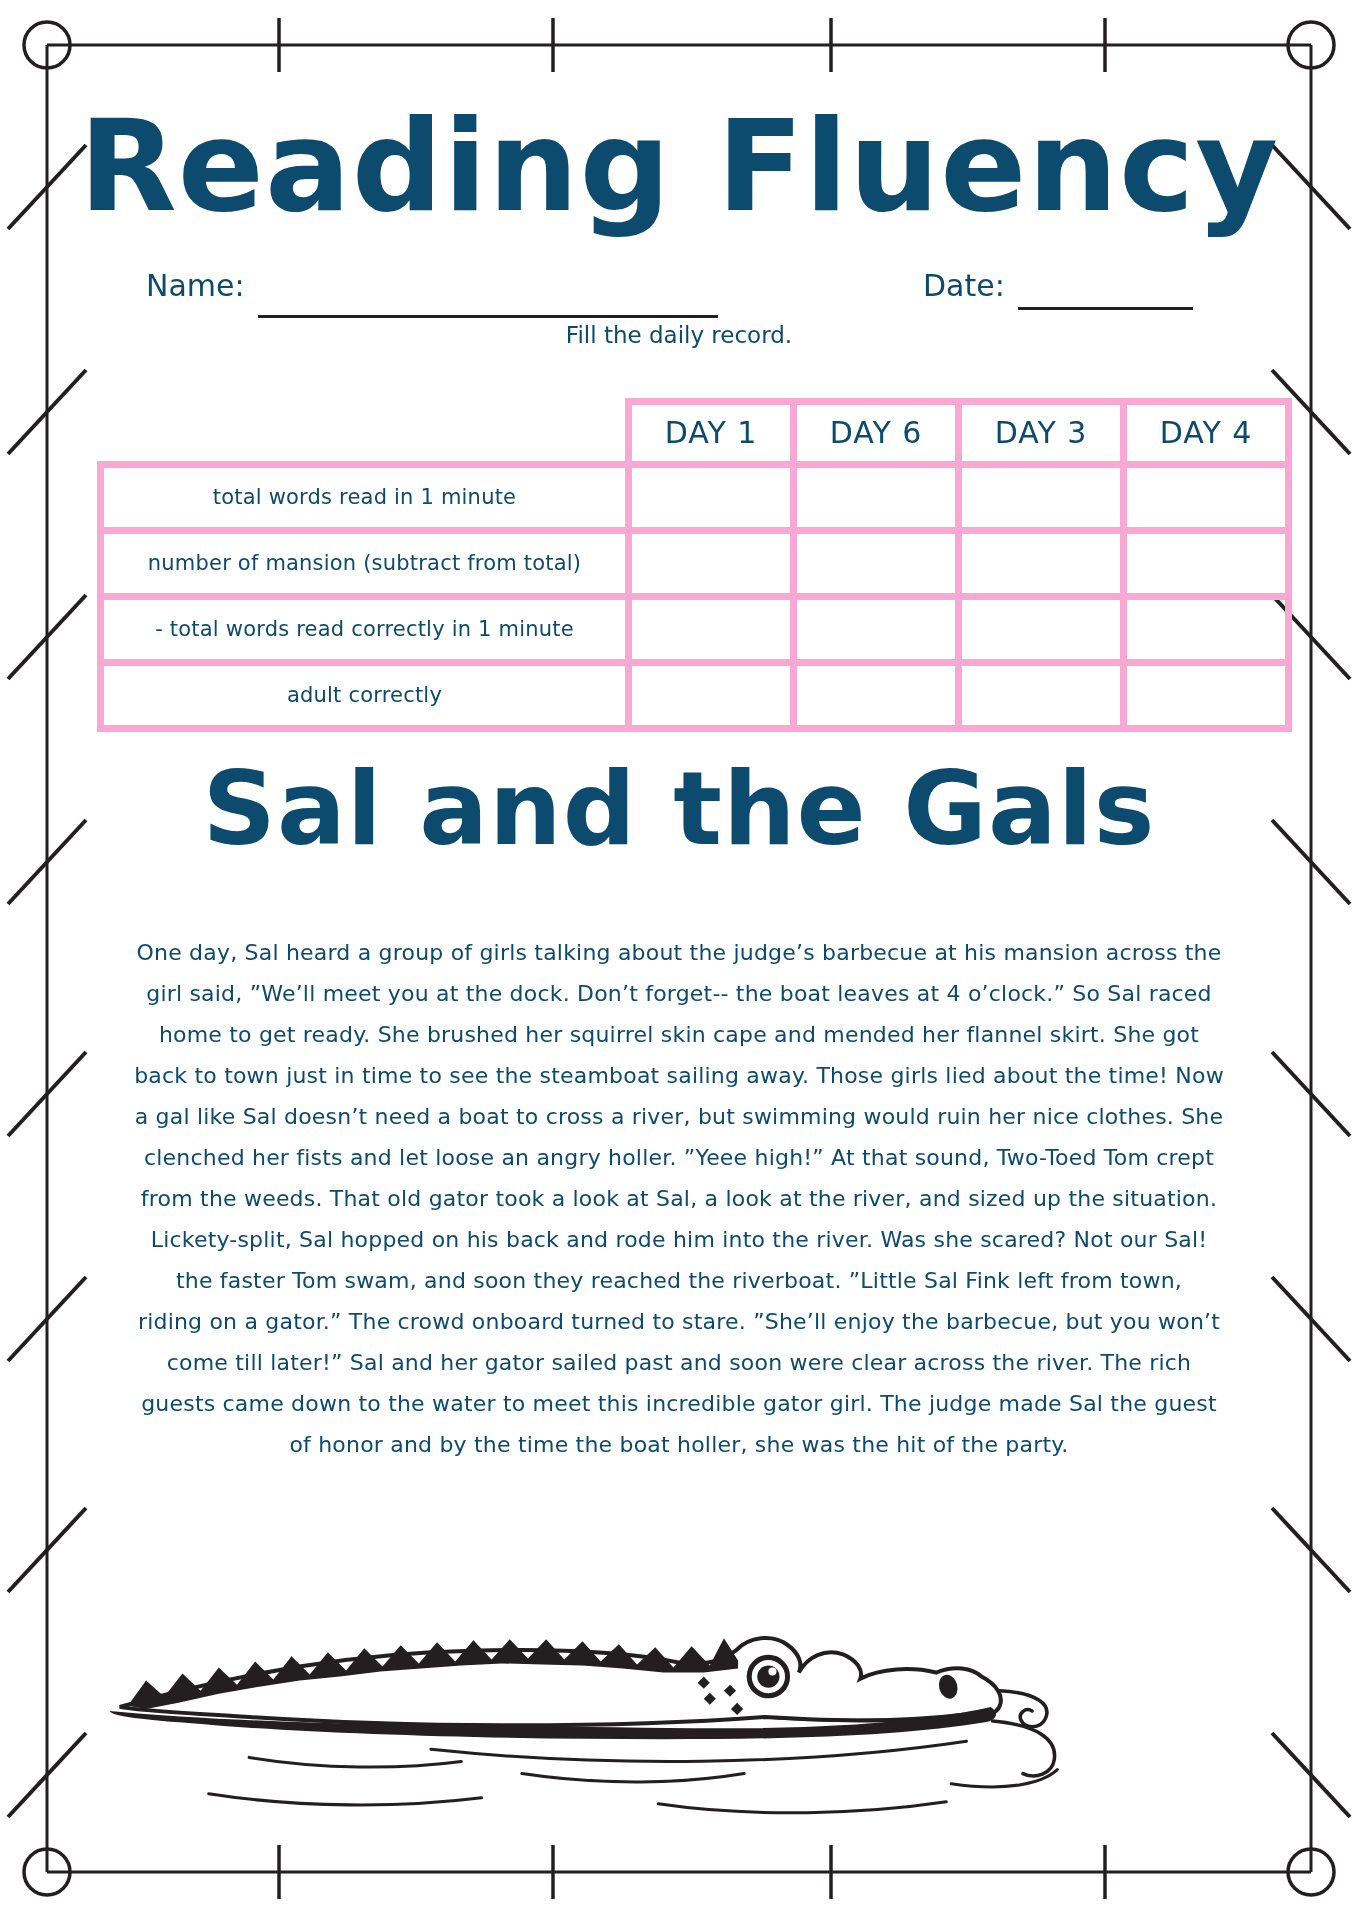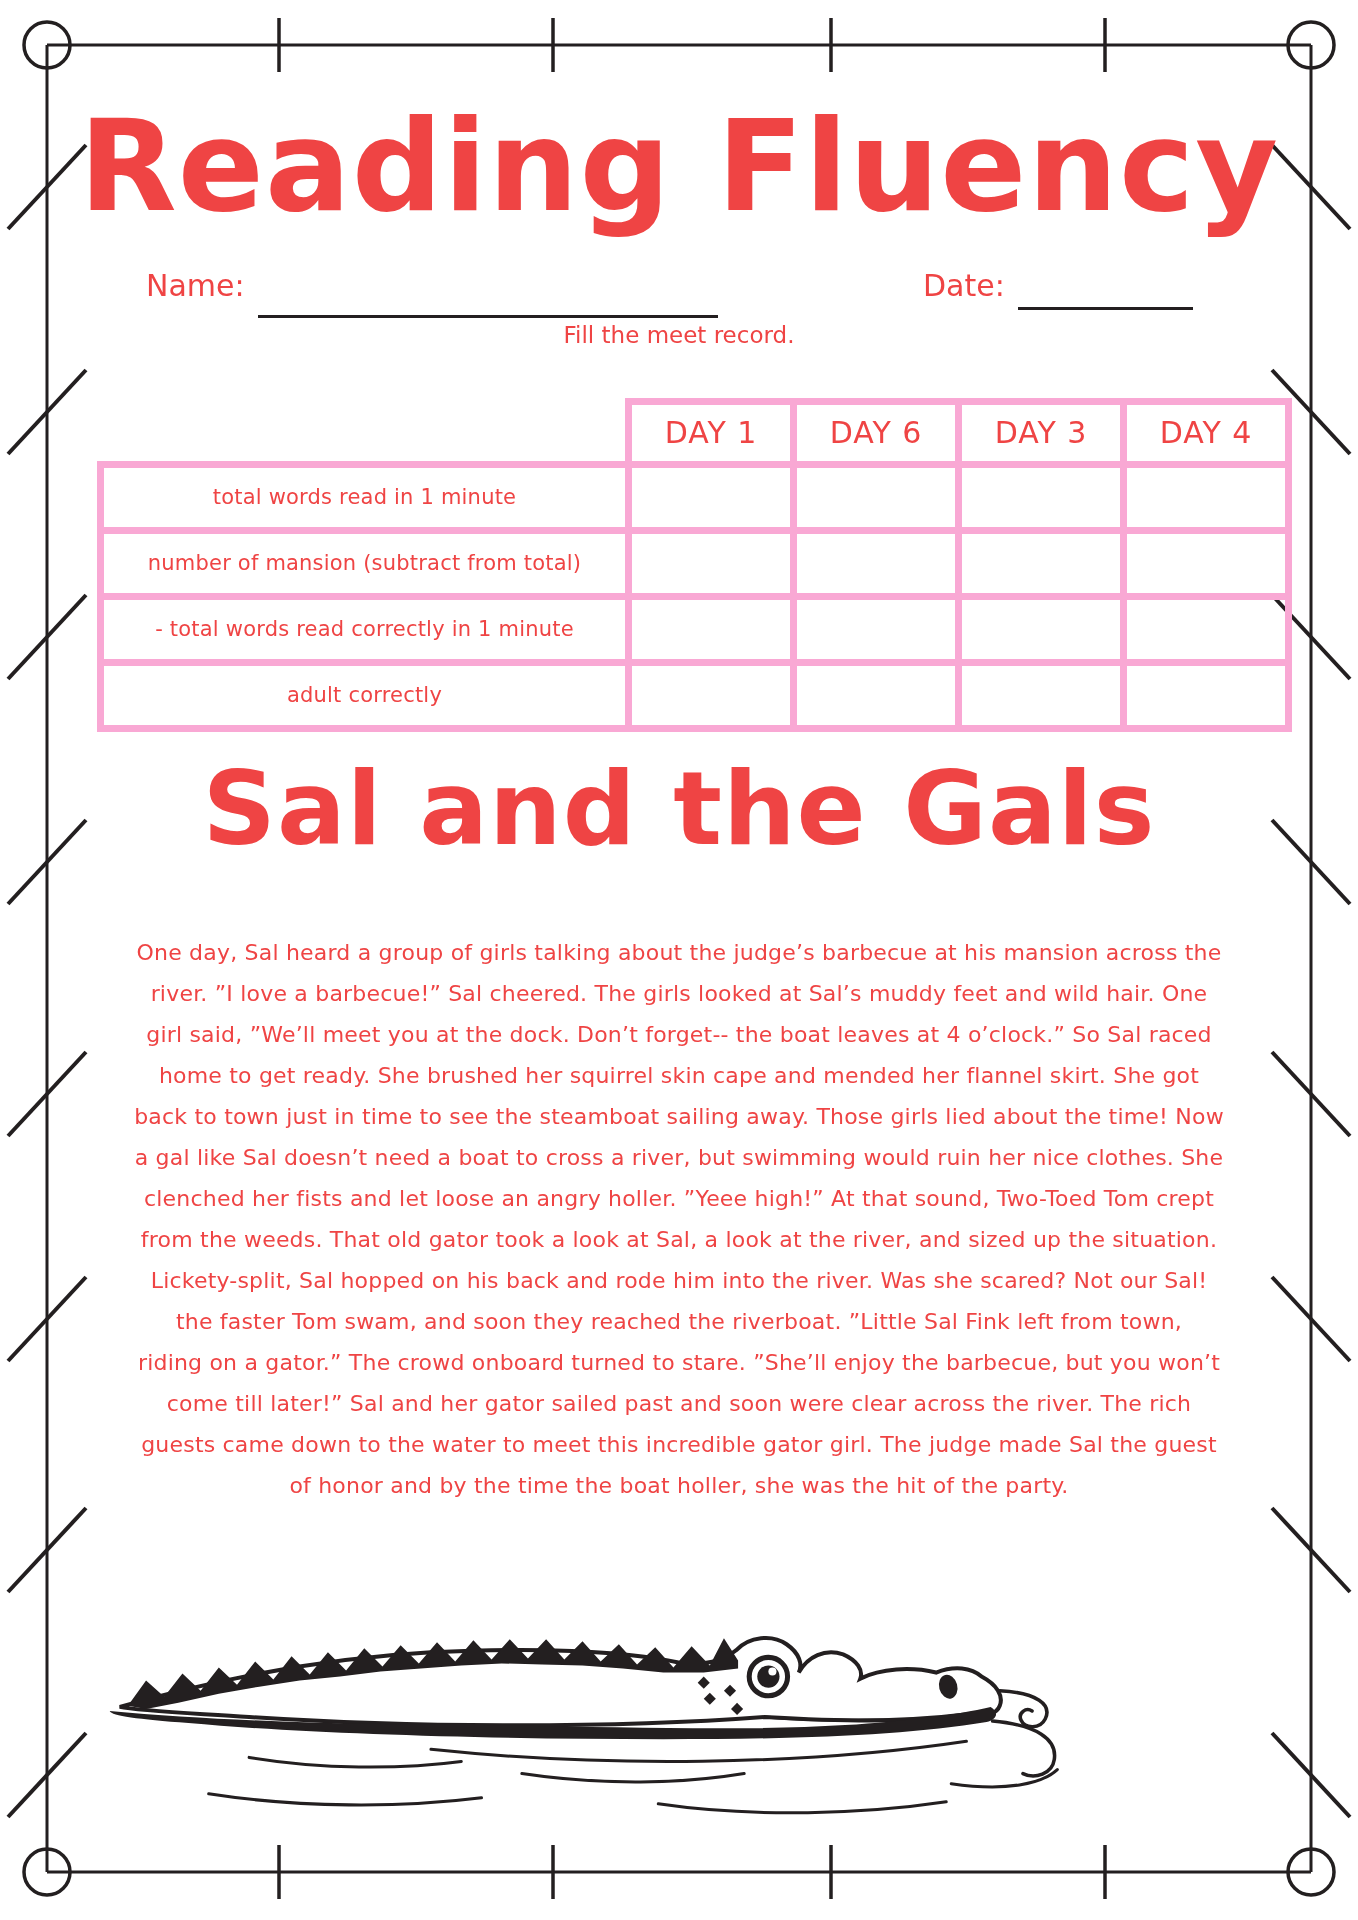"Reading Fluency" .page { color: #ef4444 -> #0c4a6e }
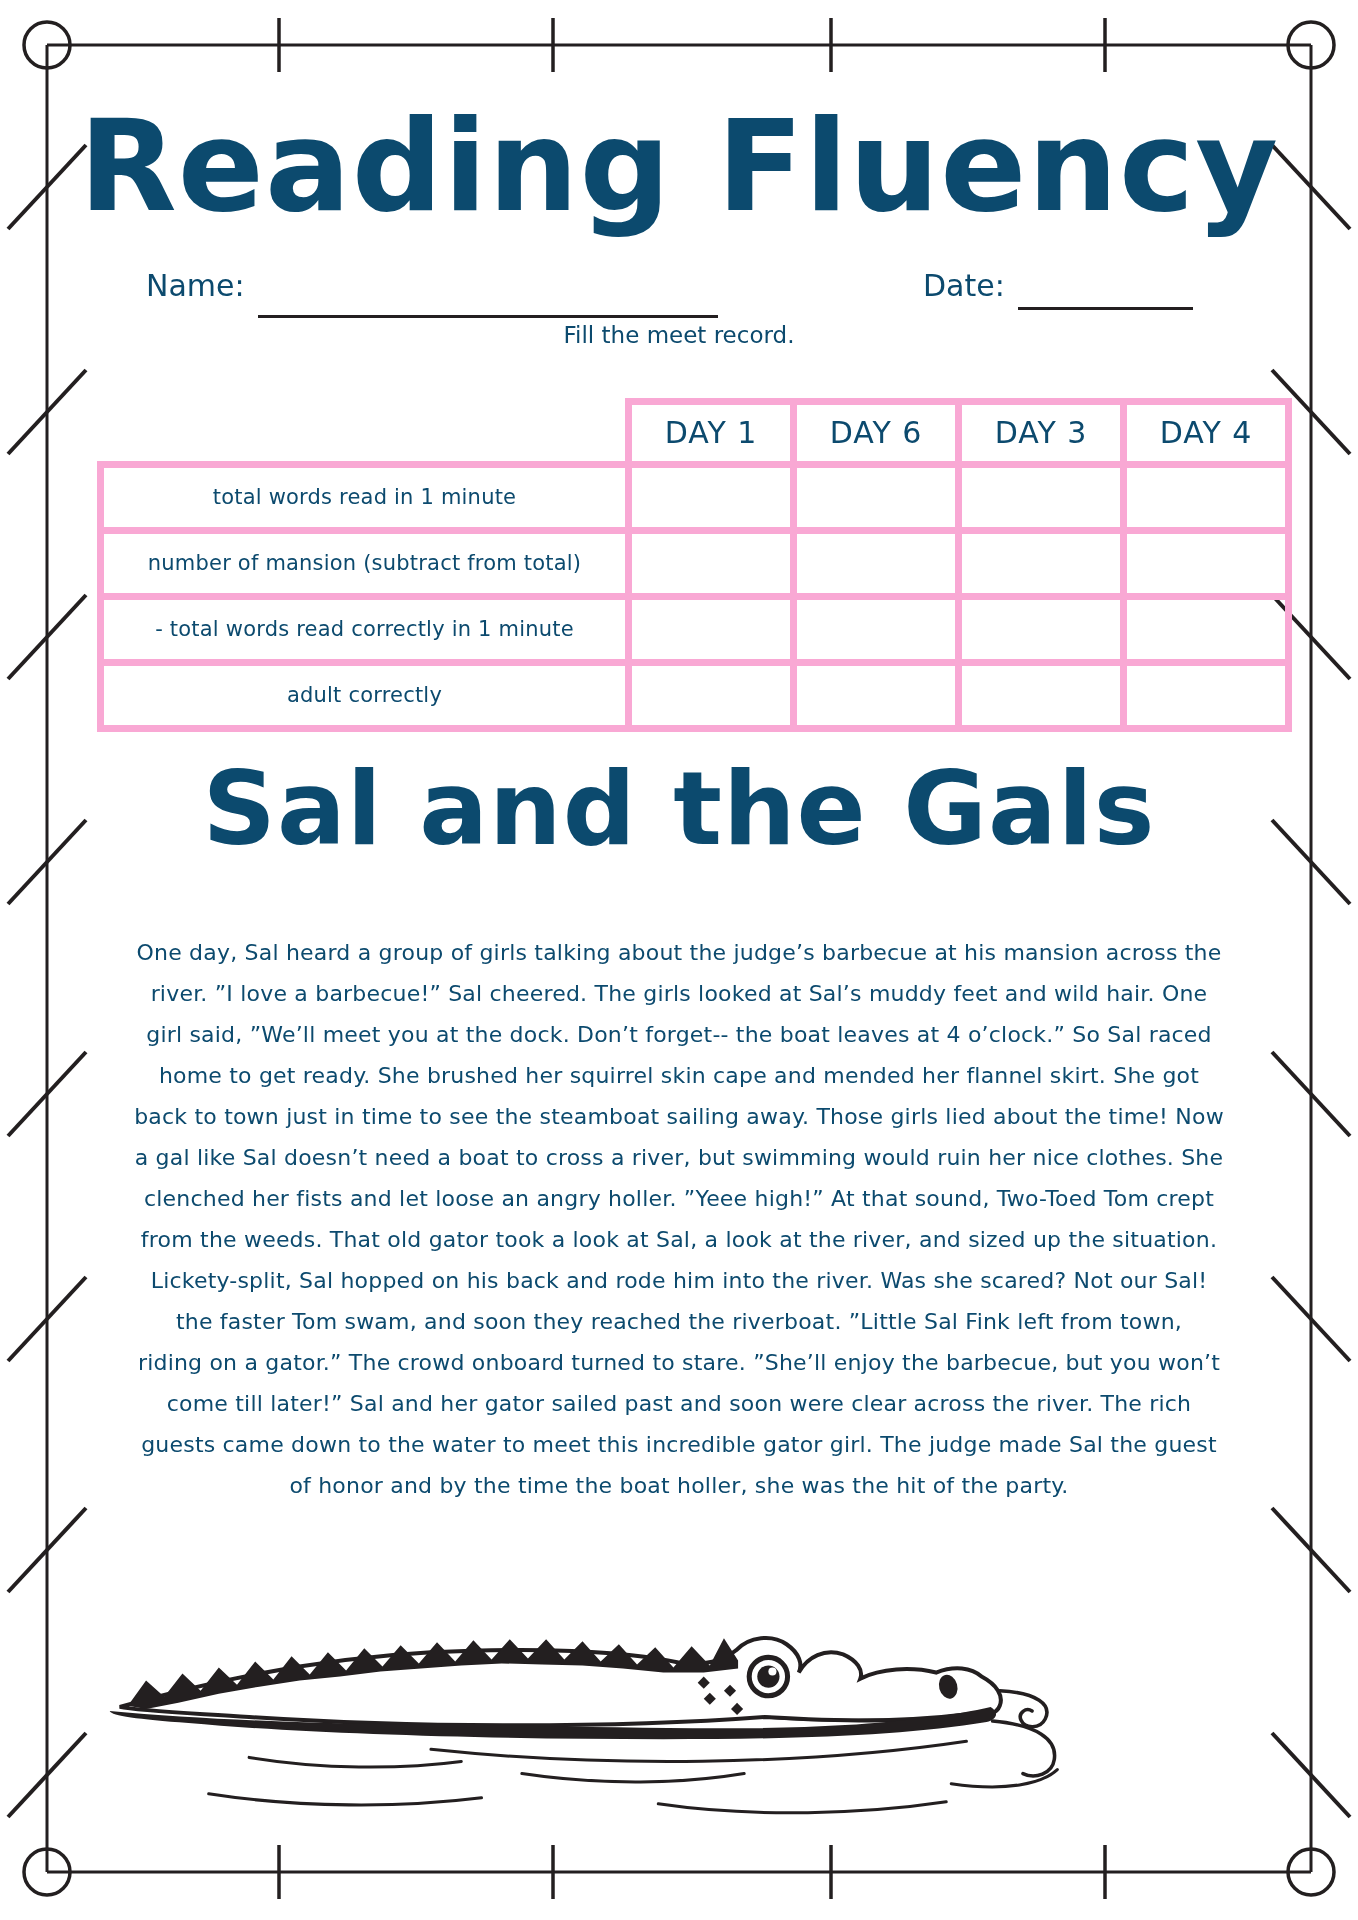"Fill the meet record." div.abs { text: meet -> daily }
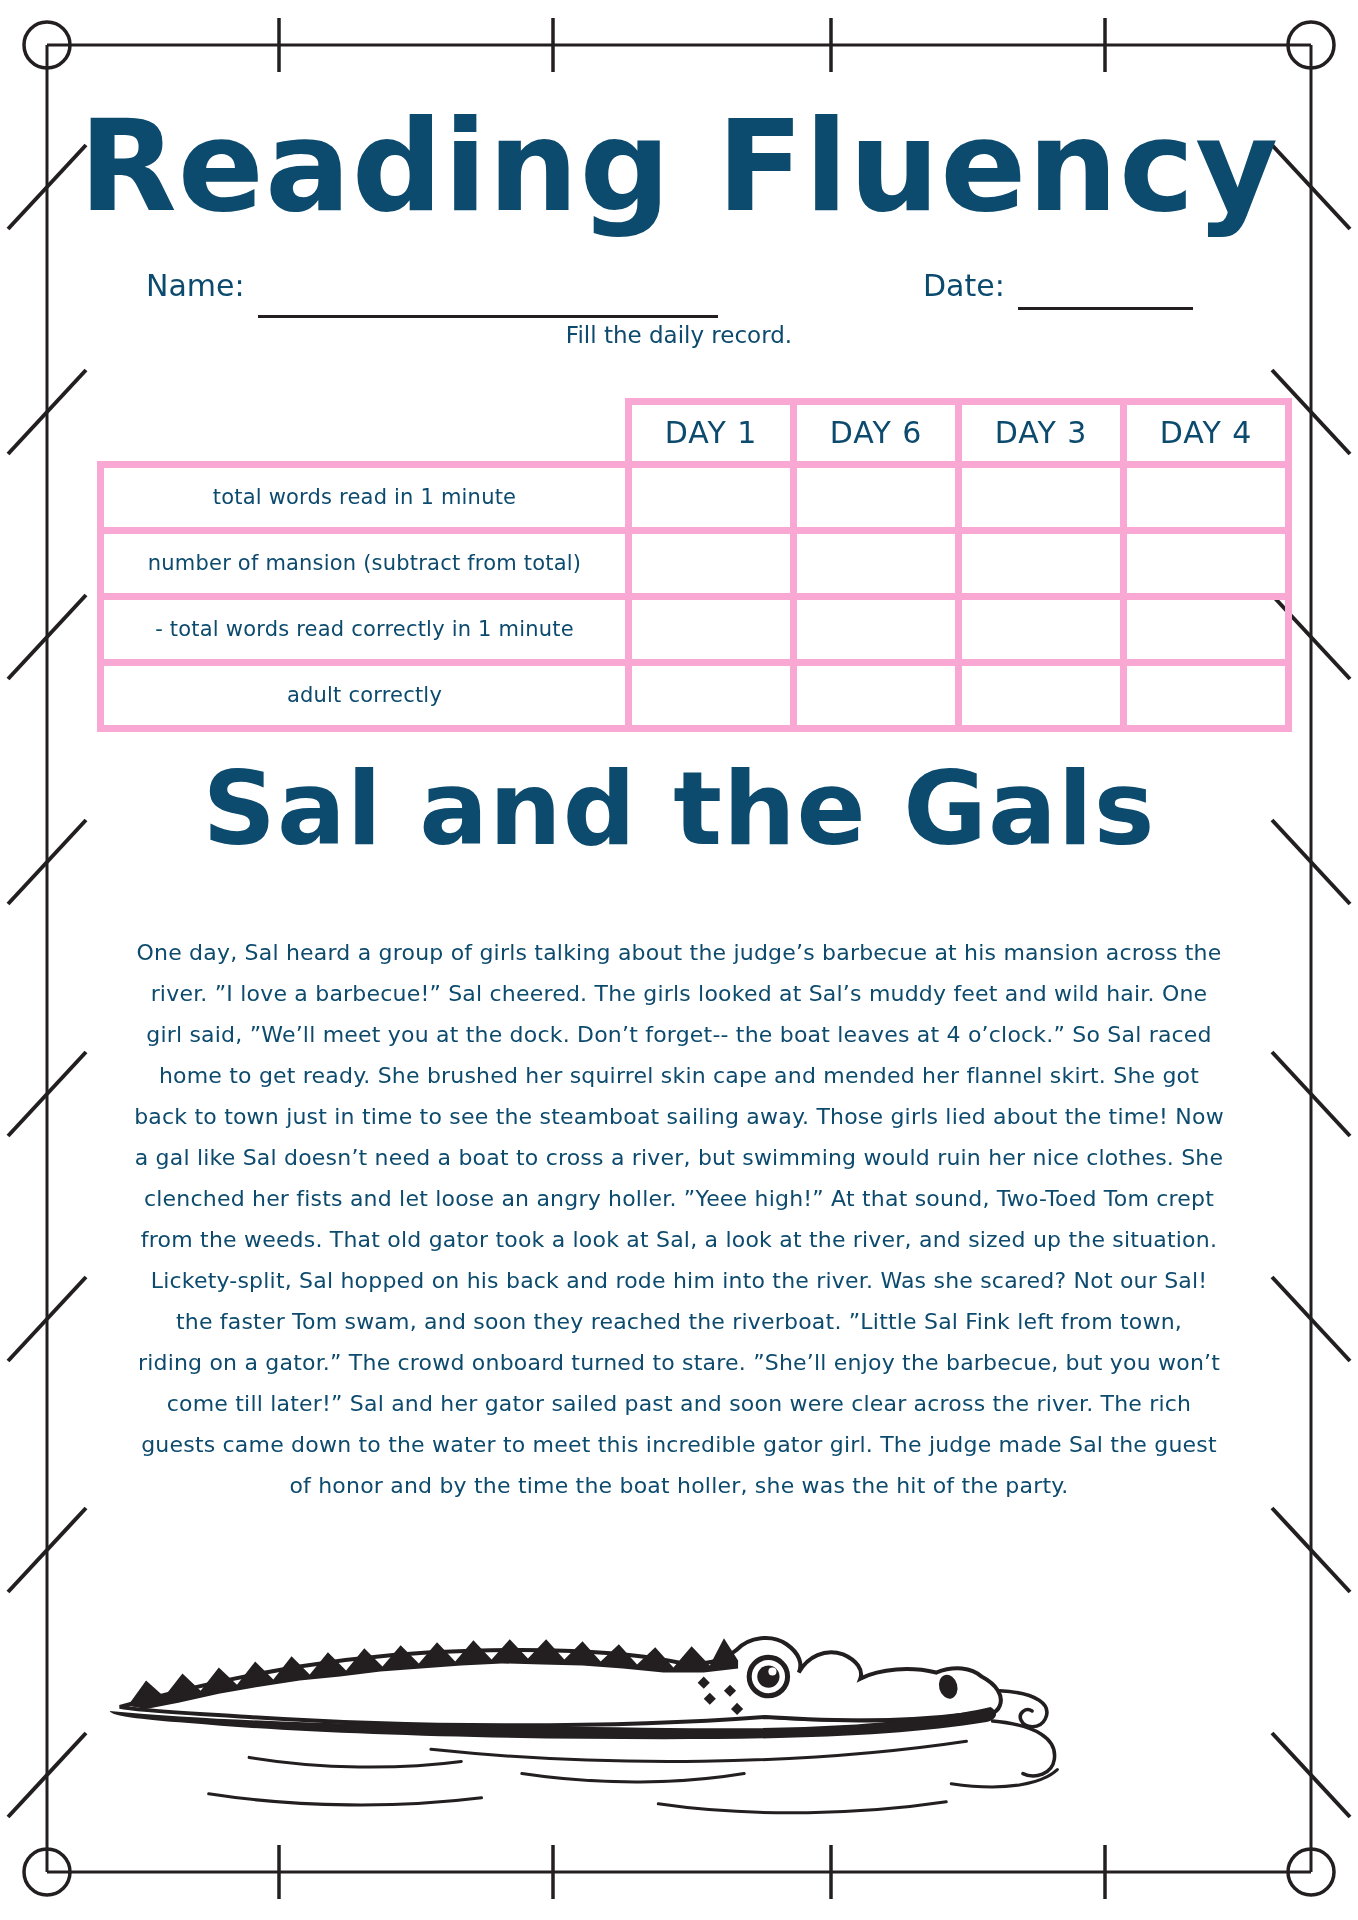"river. ”I love a barbecue!”" div.pline { html: <div>river. ”I love a barbecue!” Sal cheered. The girls looked at Sal’s muddy feet and wild hair. One</div> -> none }
